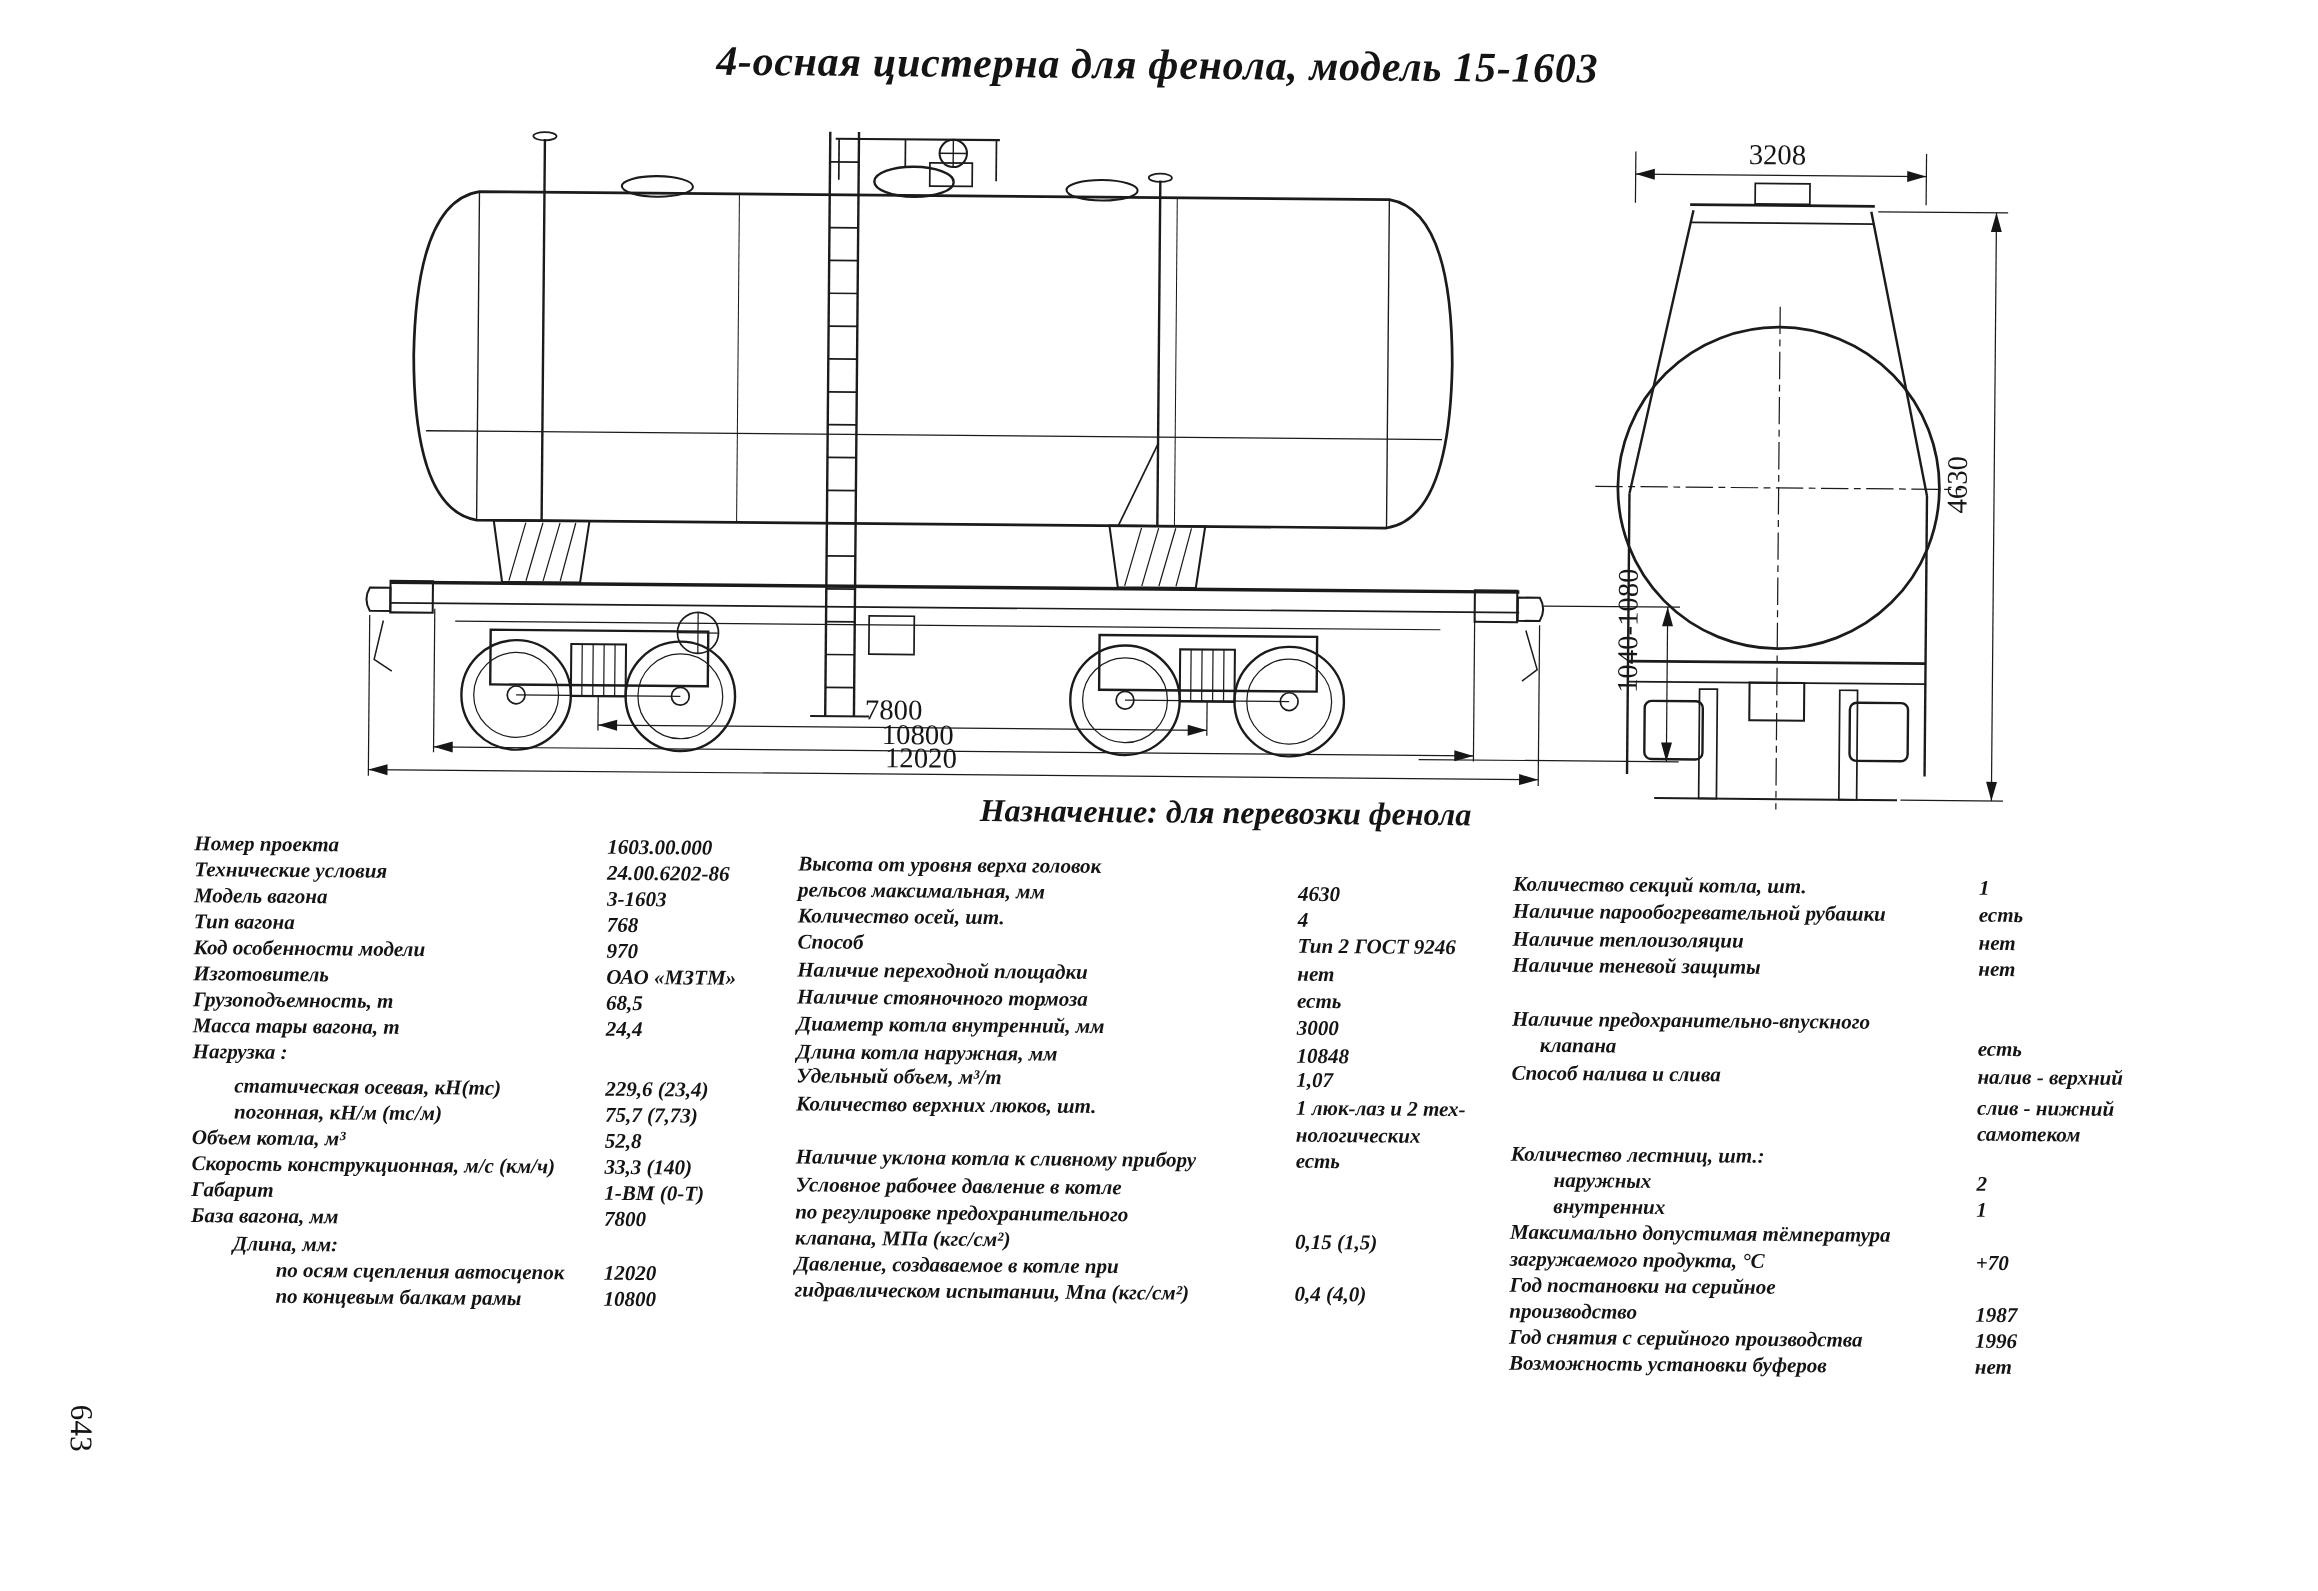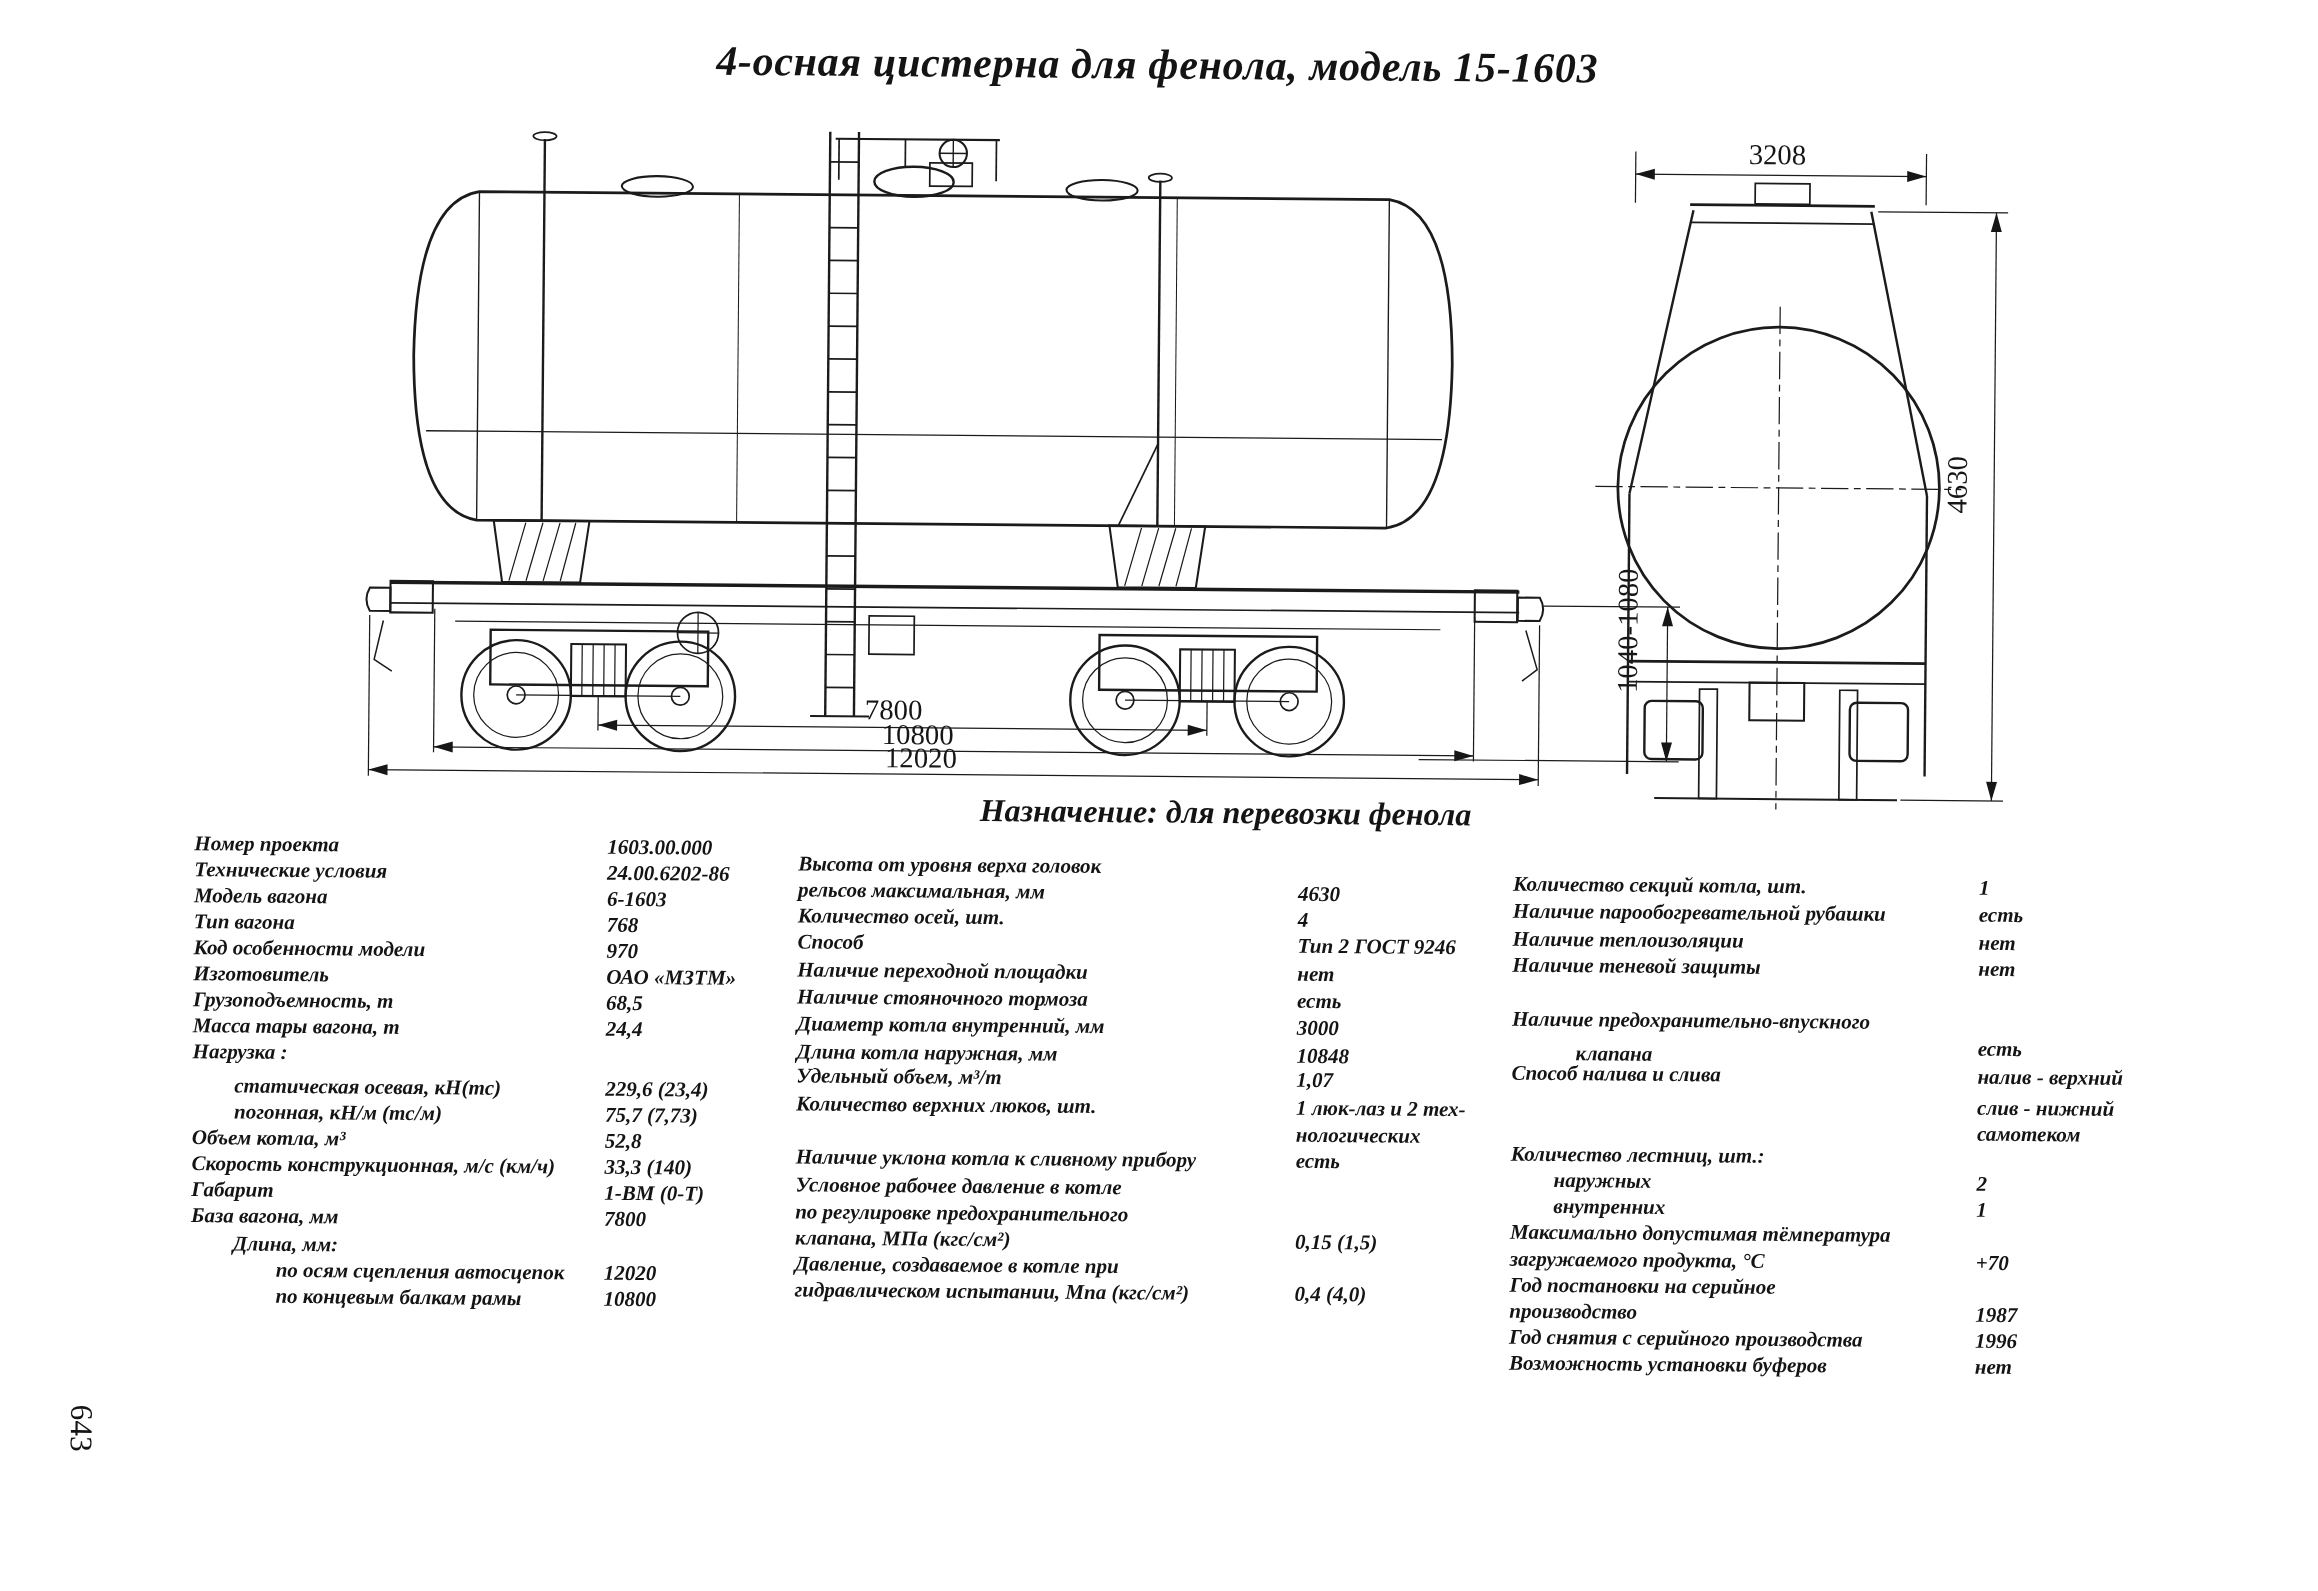"6-1603" div.spec-value { text: 6-1603 -> 3-1603 }
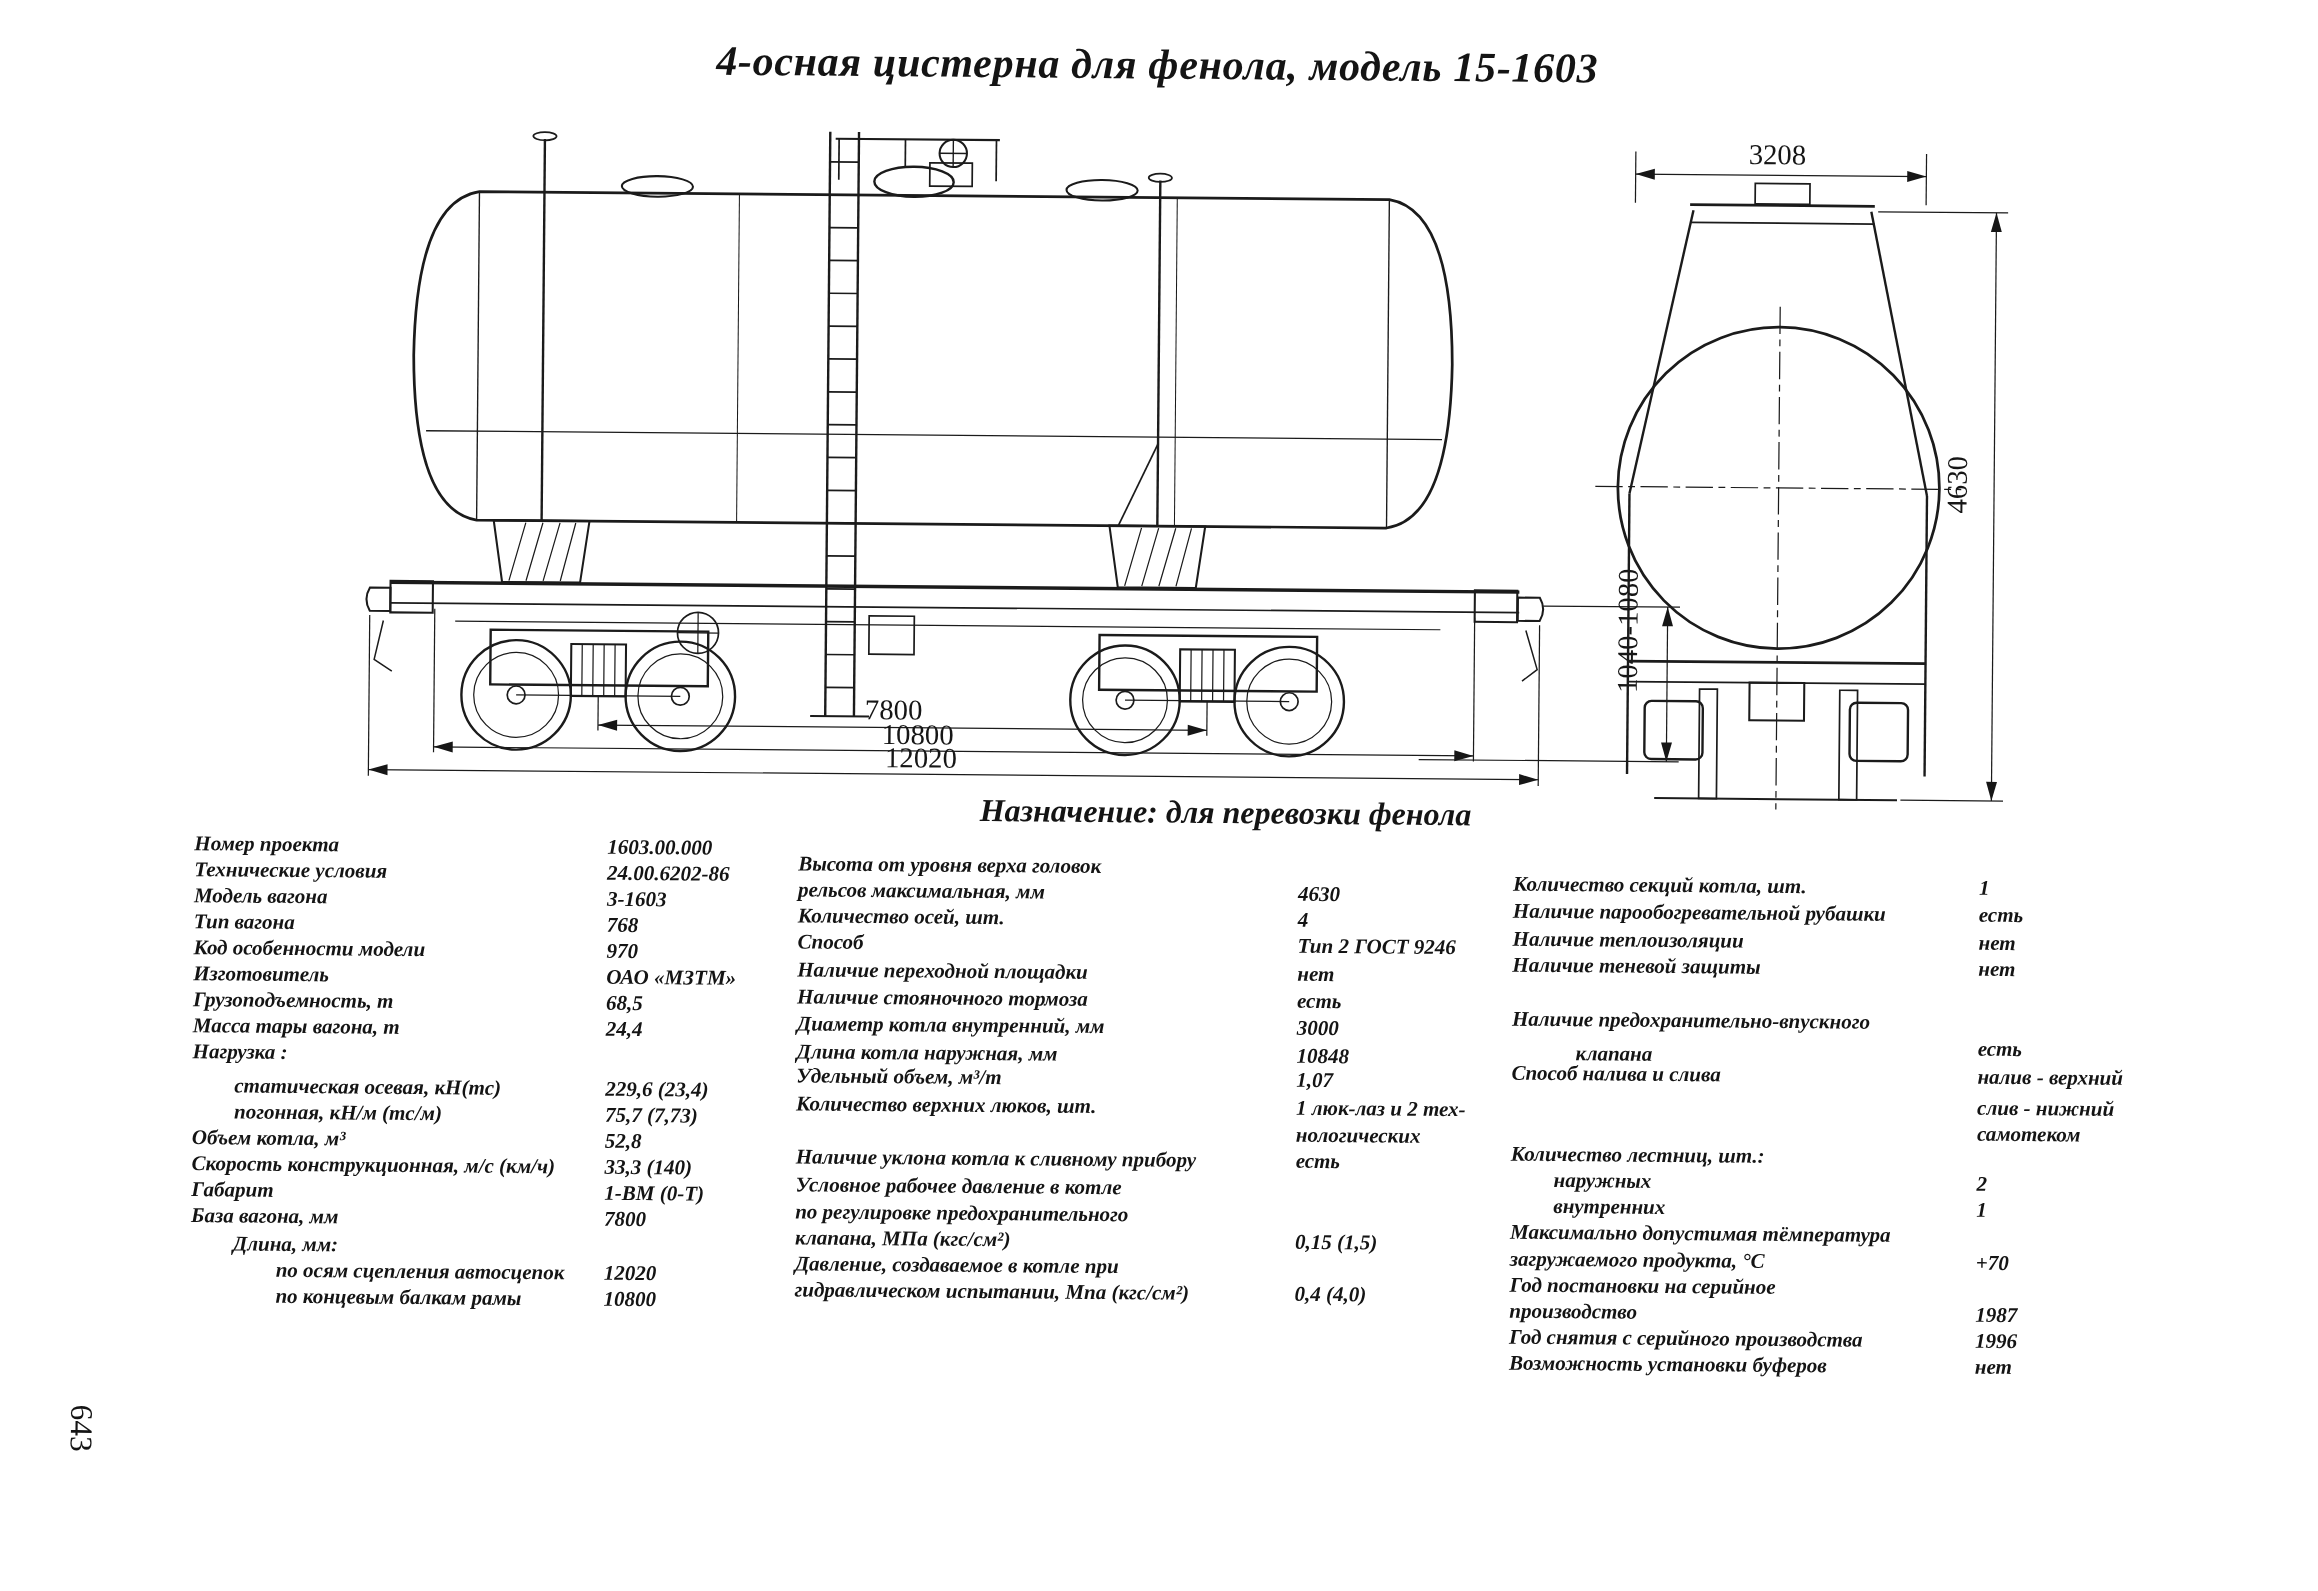"клапана" div.spec-label { left: 1583px -> 1547px; margin-top: 8px -> none }
